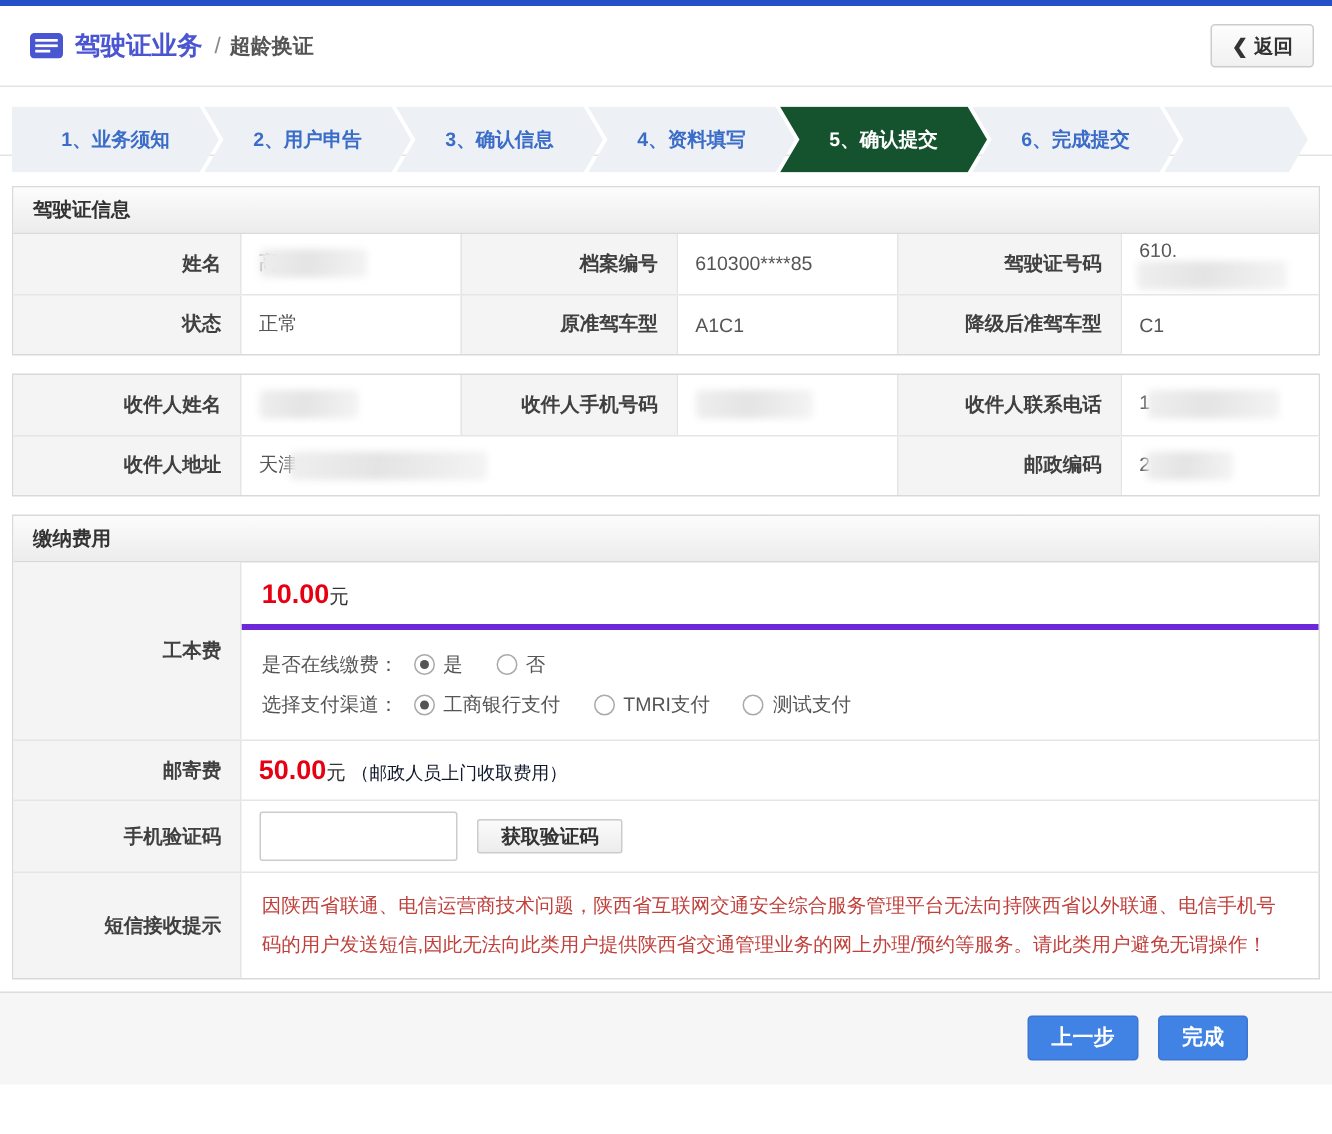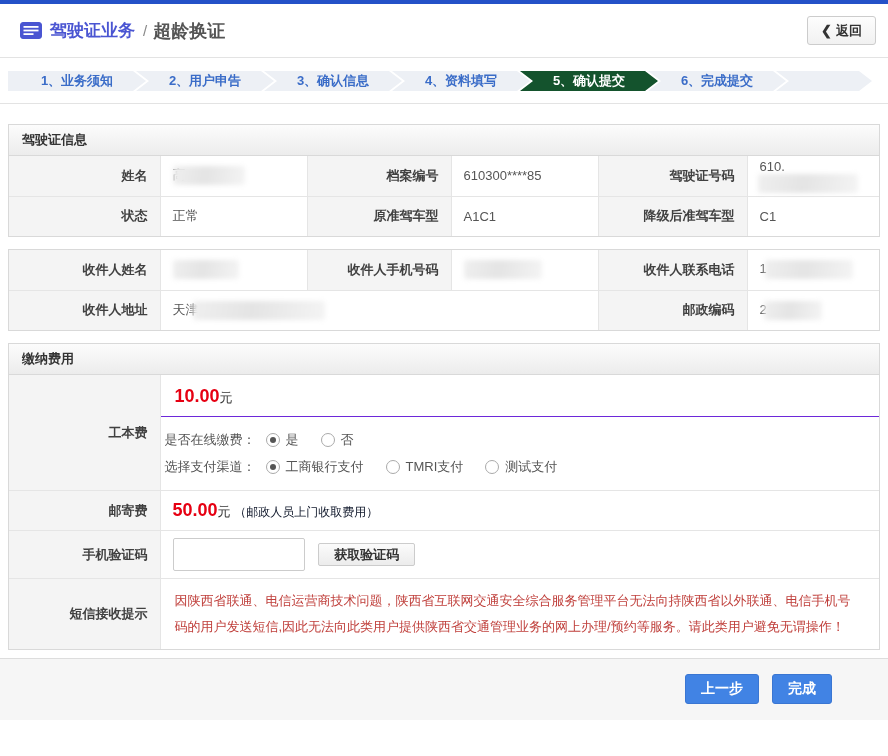"超龄换证" .hdr-sub { font-size: 18px -> 14px }
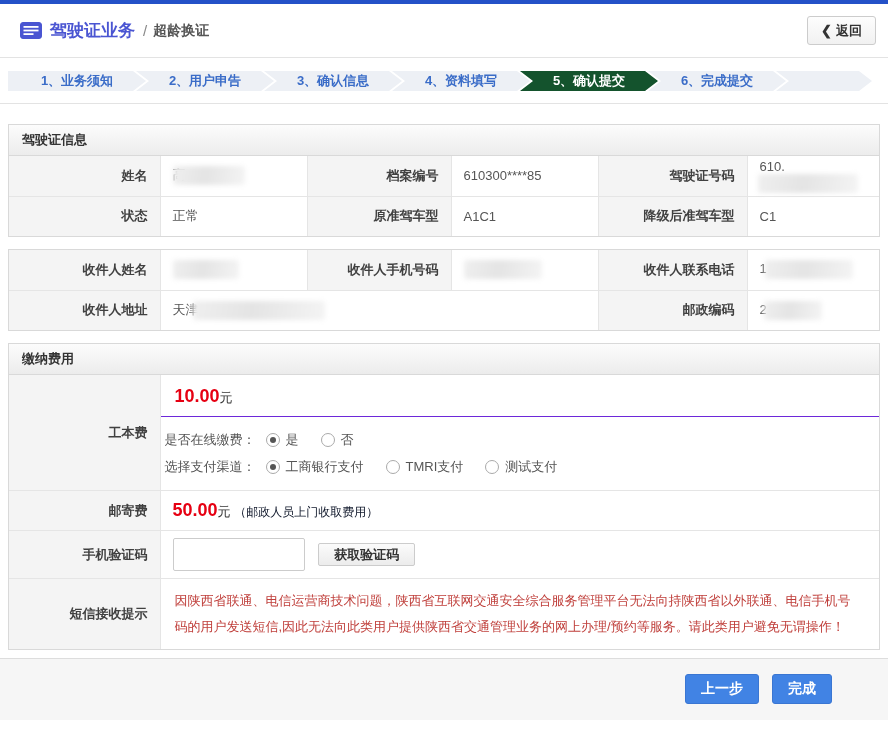"1、业务须知" .step { height: 20px -> 44px }
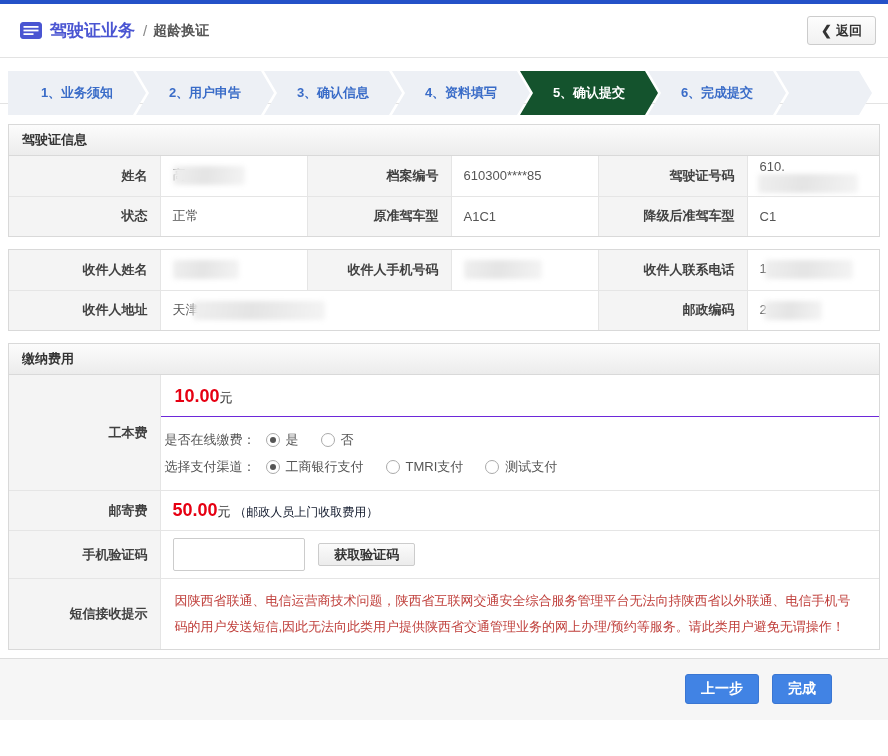"是否在线缴费：" .fee-options { border-top: 1px solid #6d28d9 -> 4px solid #6d28d9; padding: 9px 0 10px 4px -> 9px 0 10px 14px }
